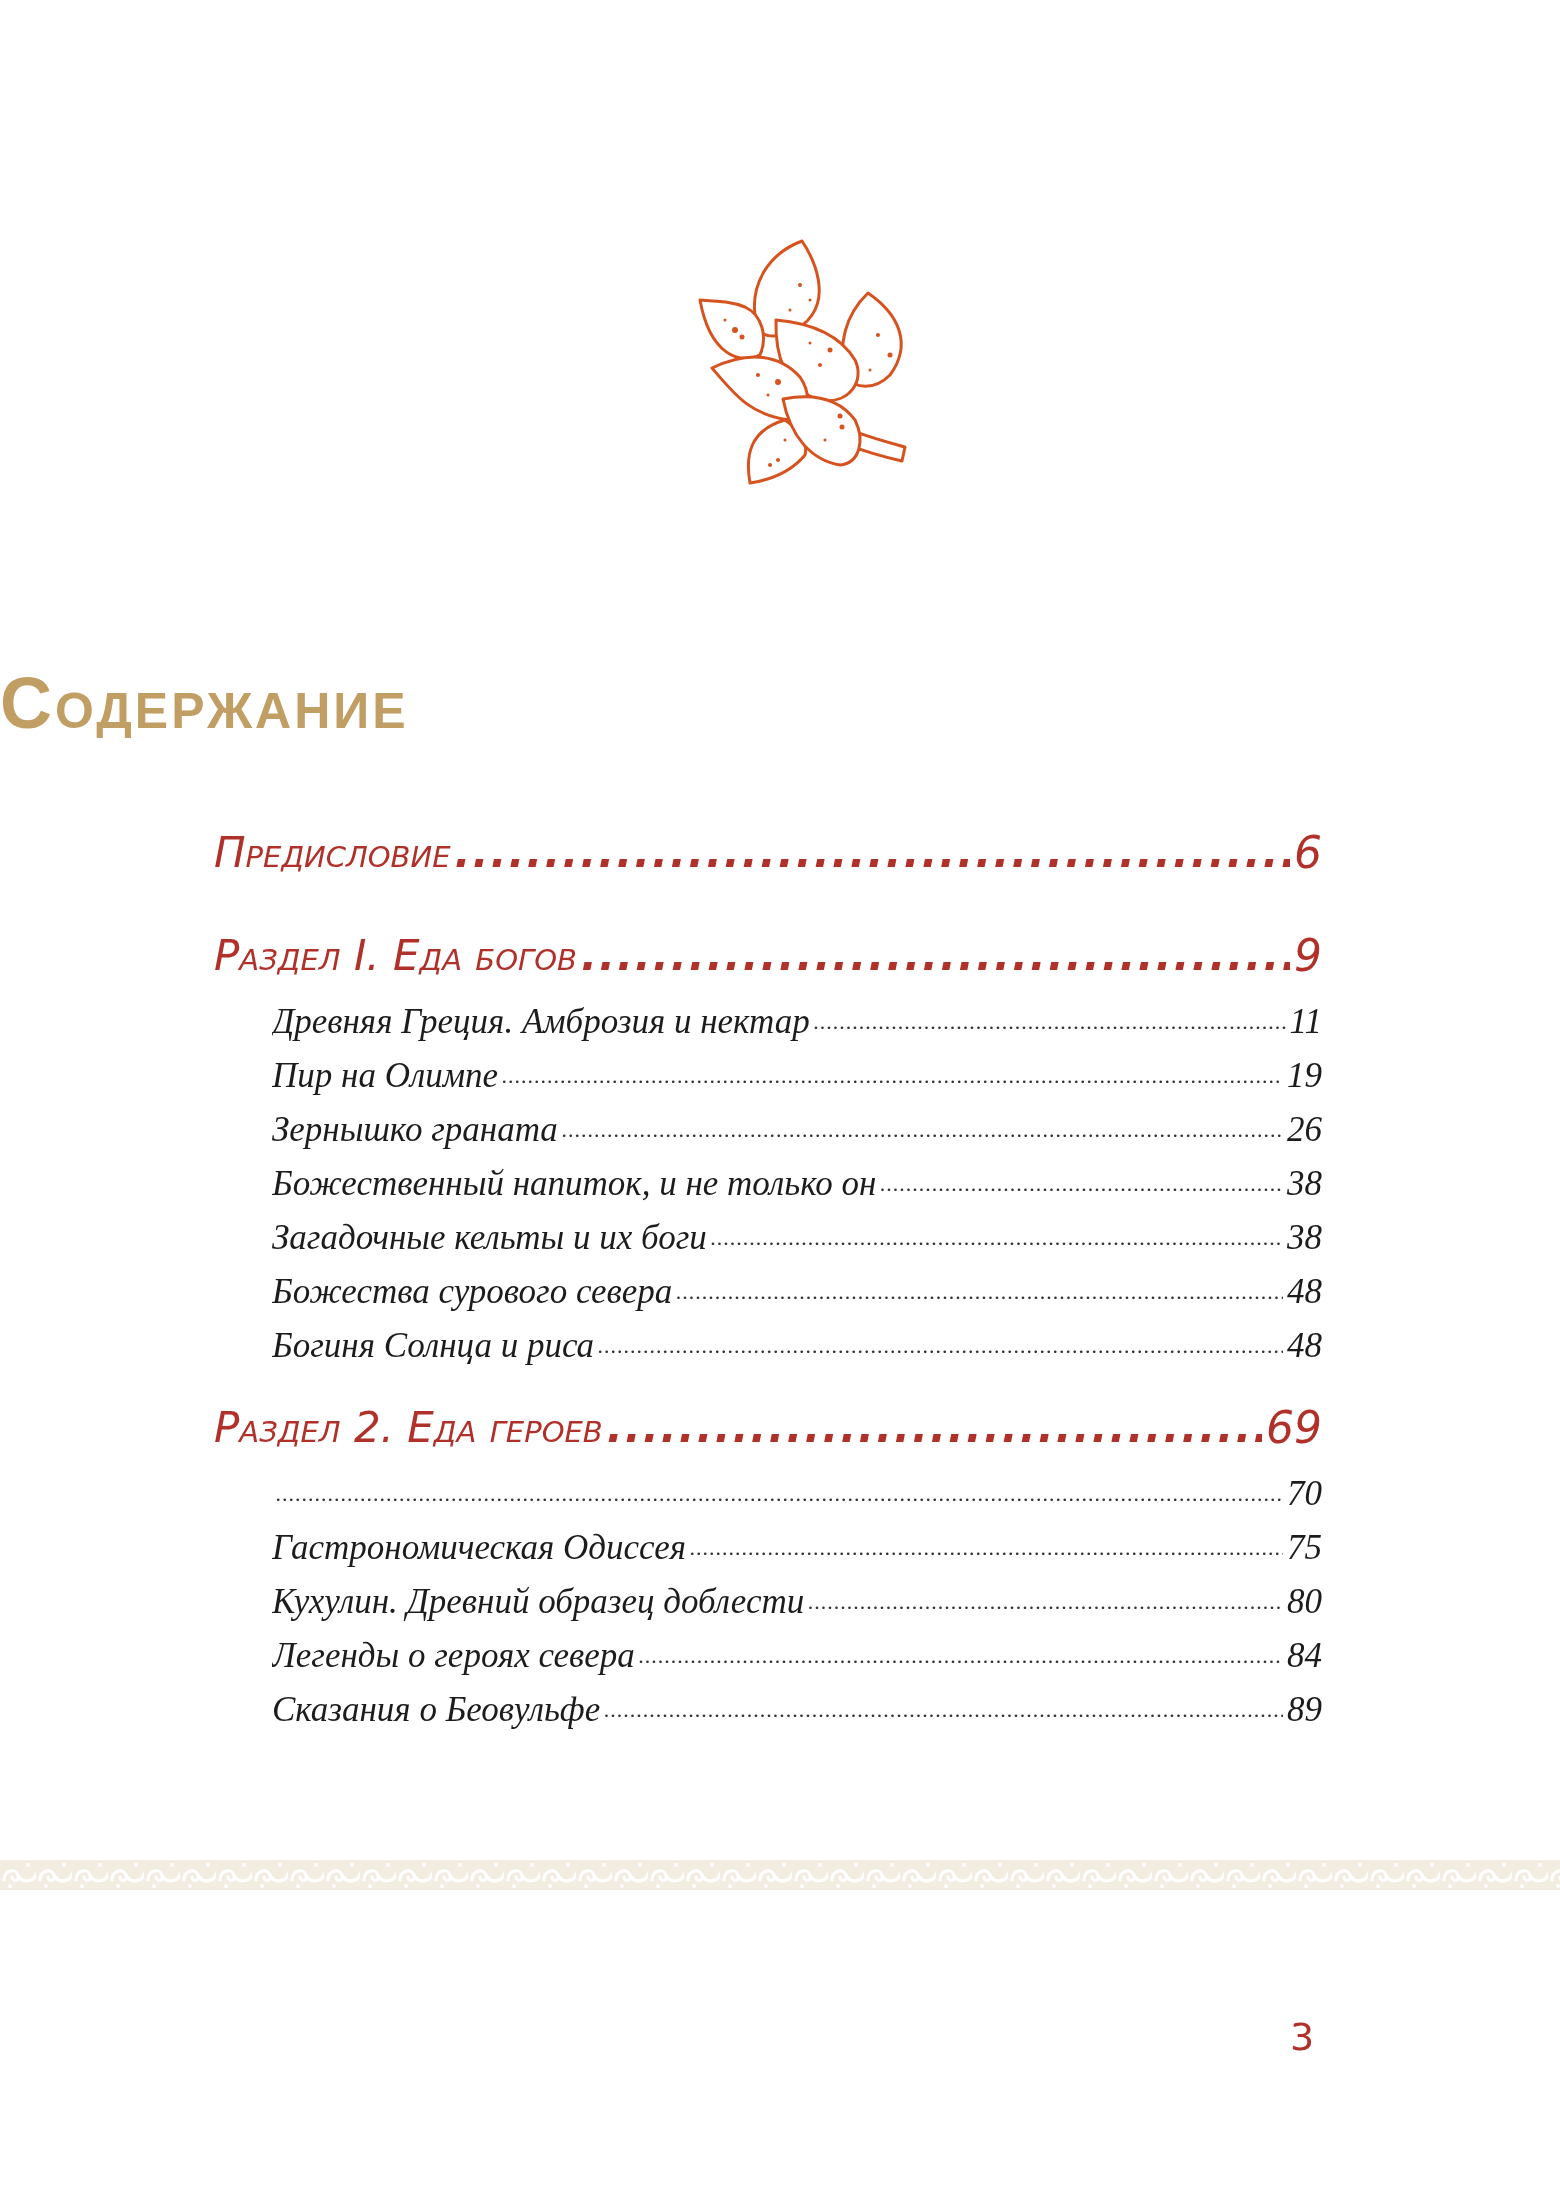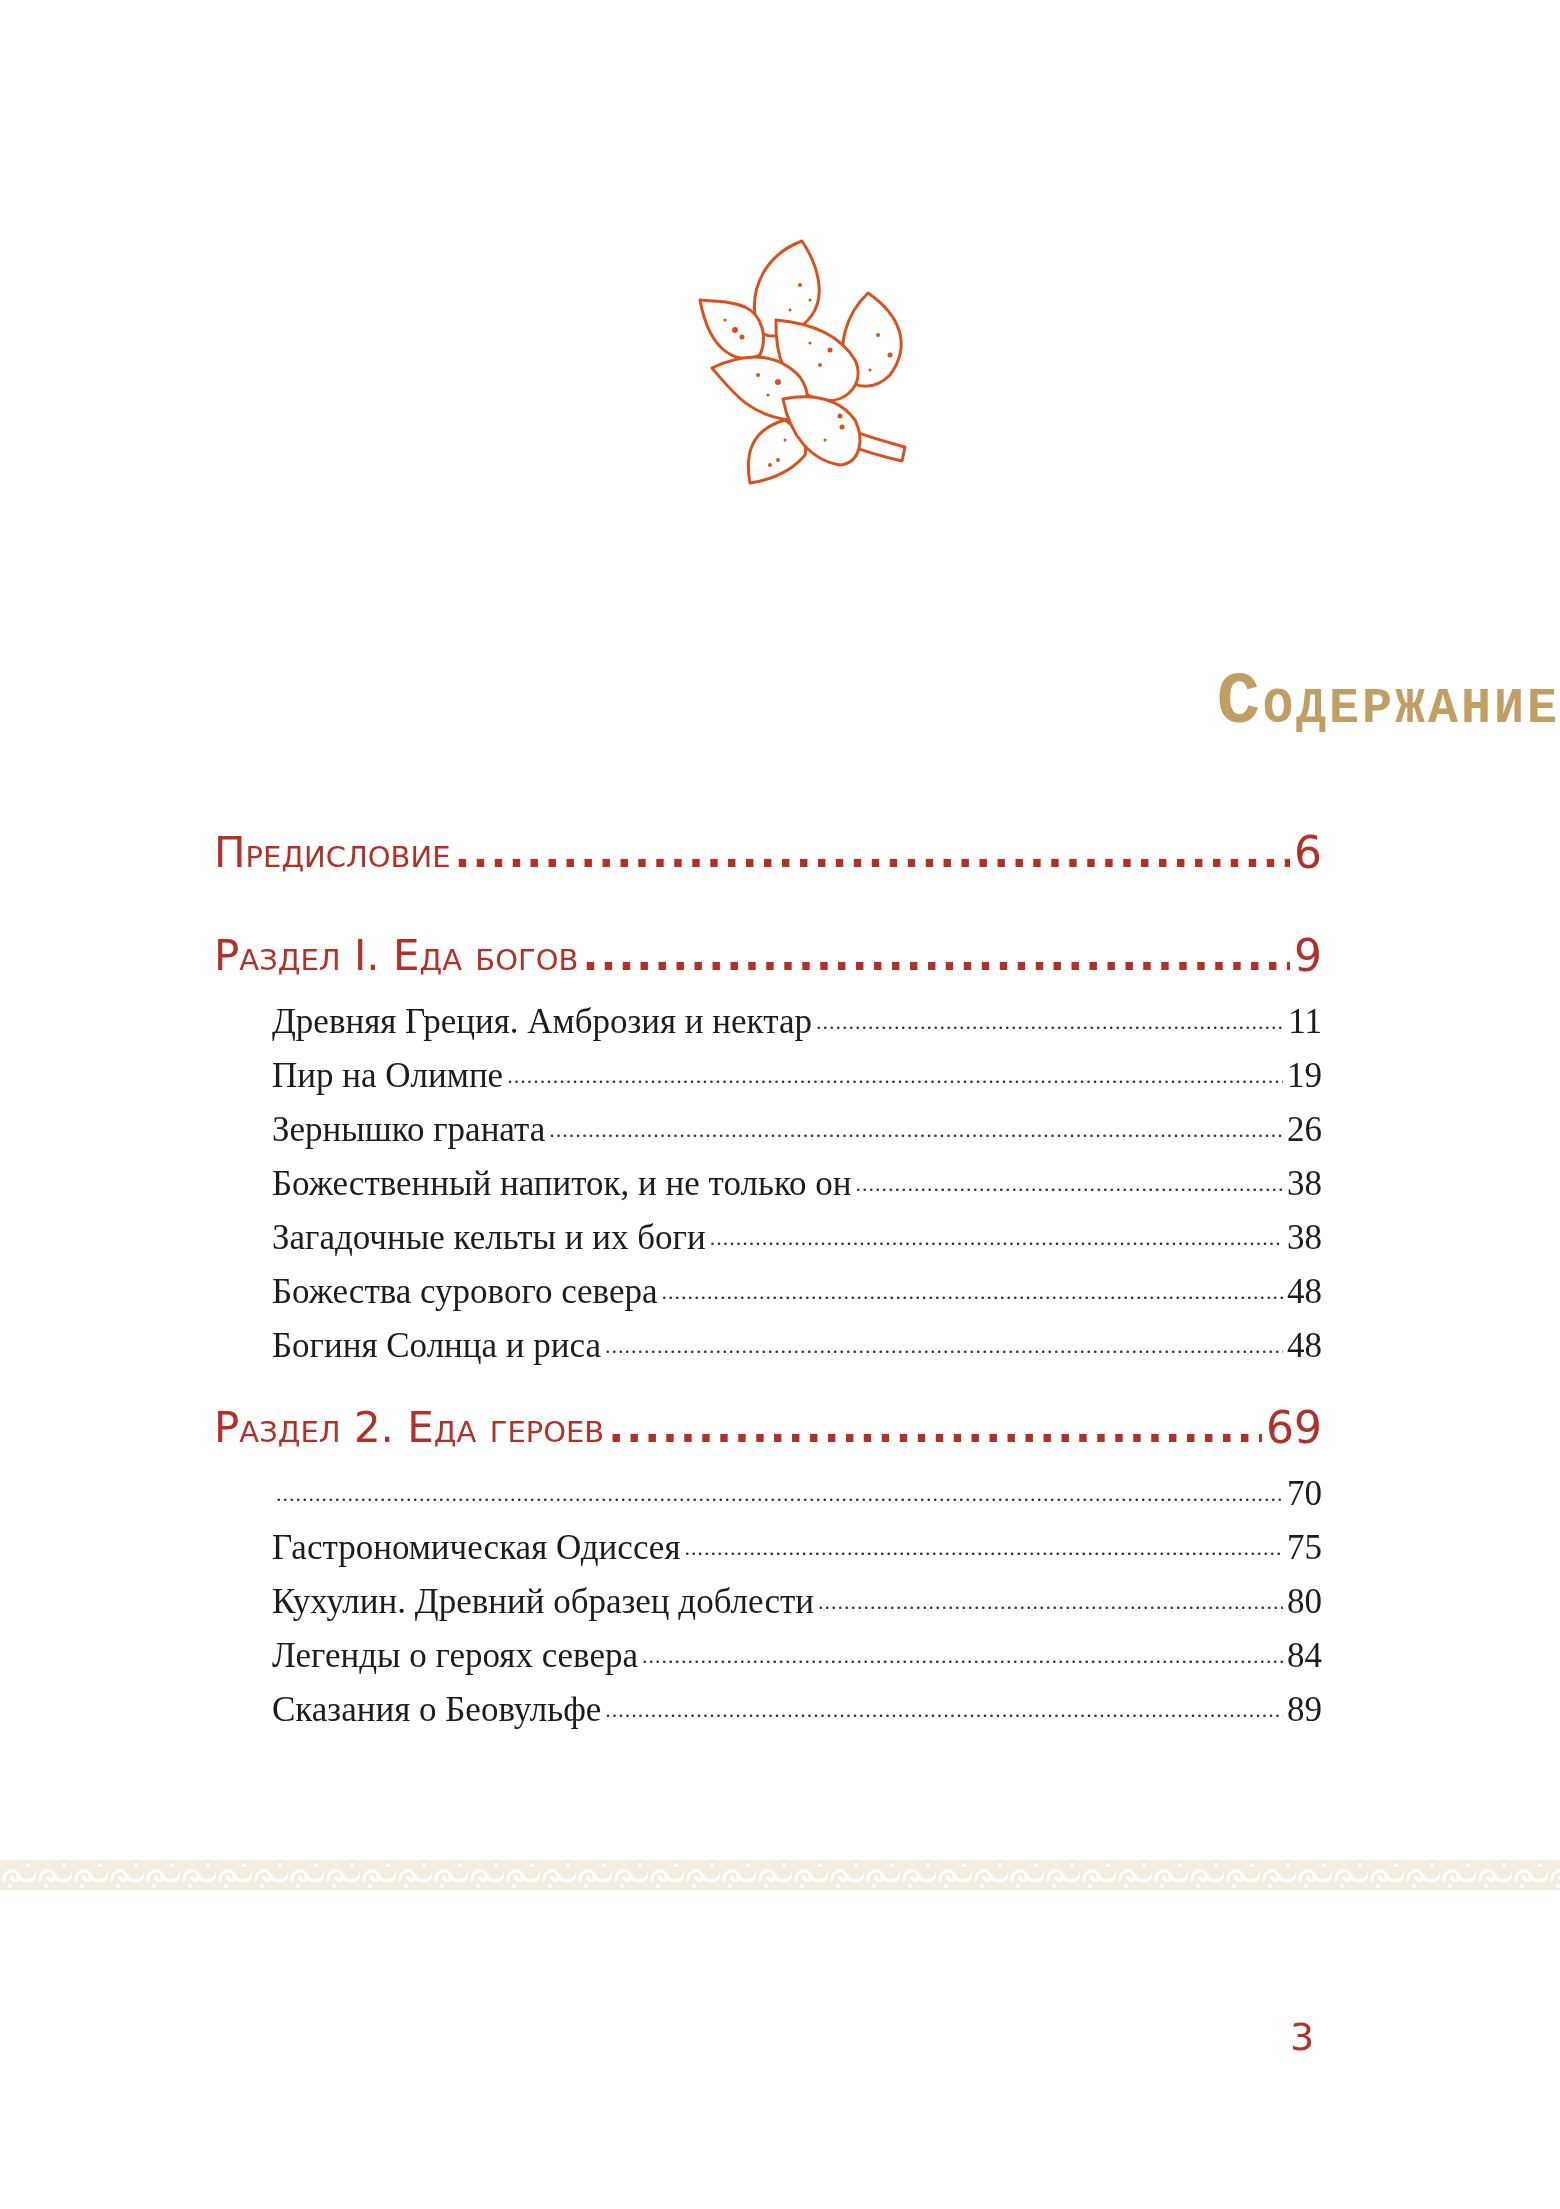"Содержание" .title { font-family: Liberation Mono, monospace -> Liberation Sans, sans-serif; text-align: right -> left }
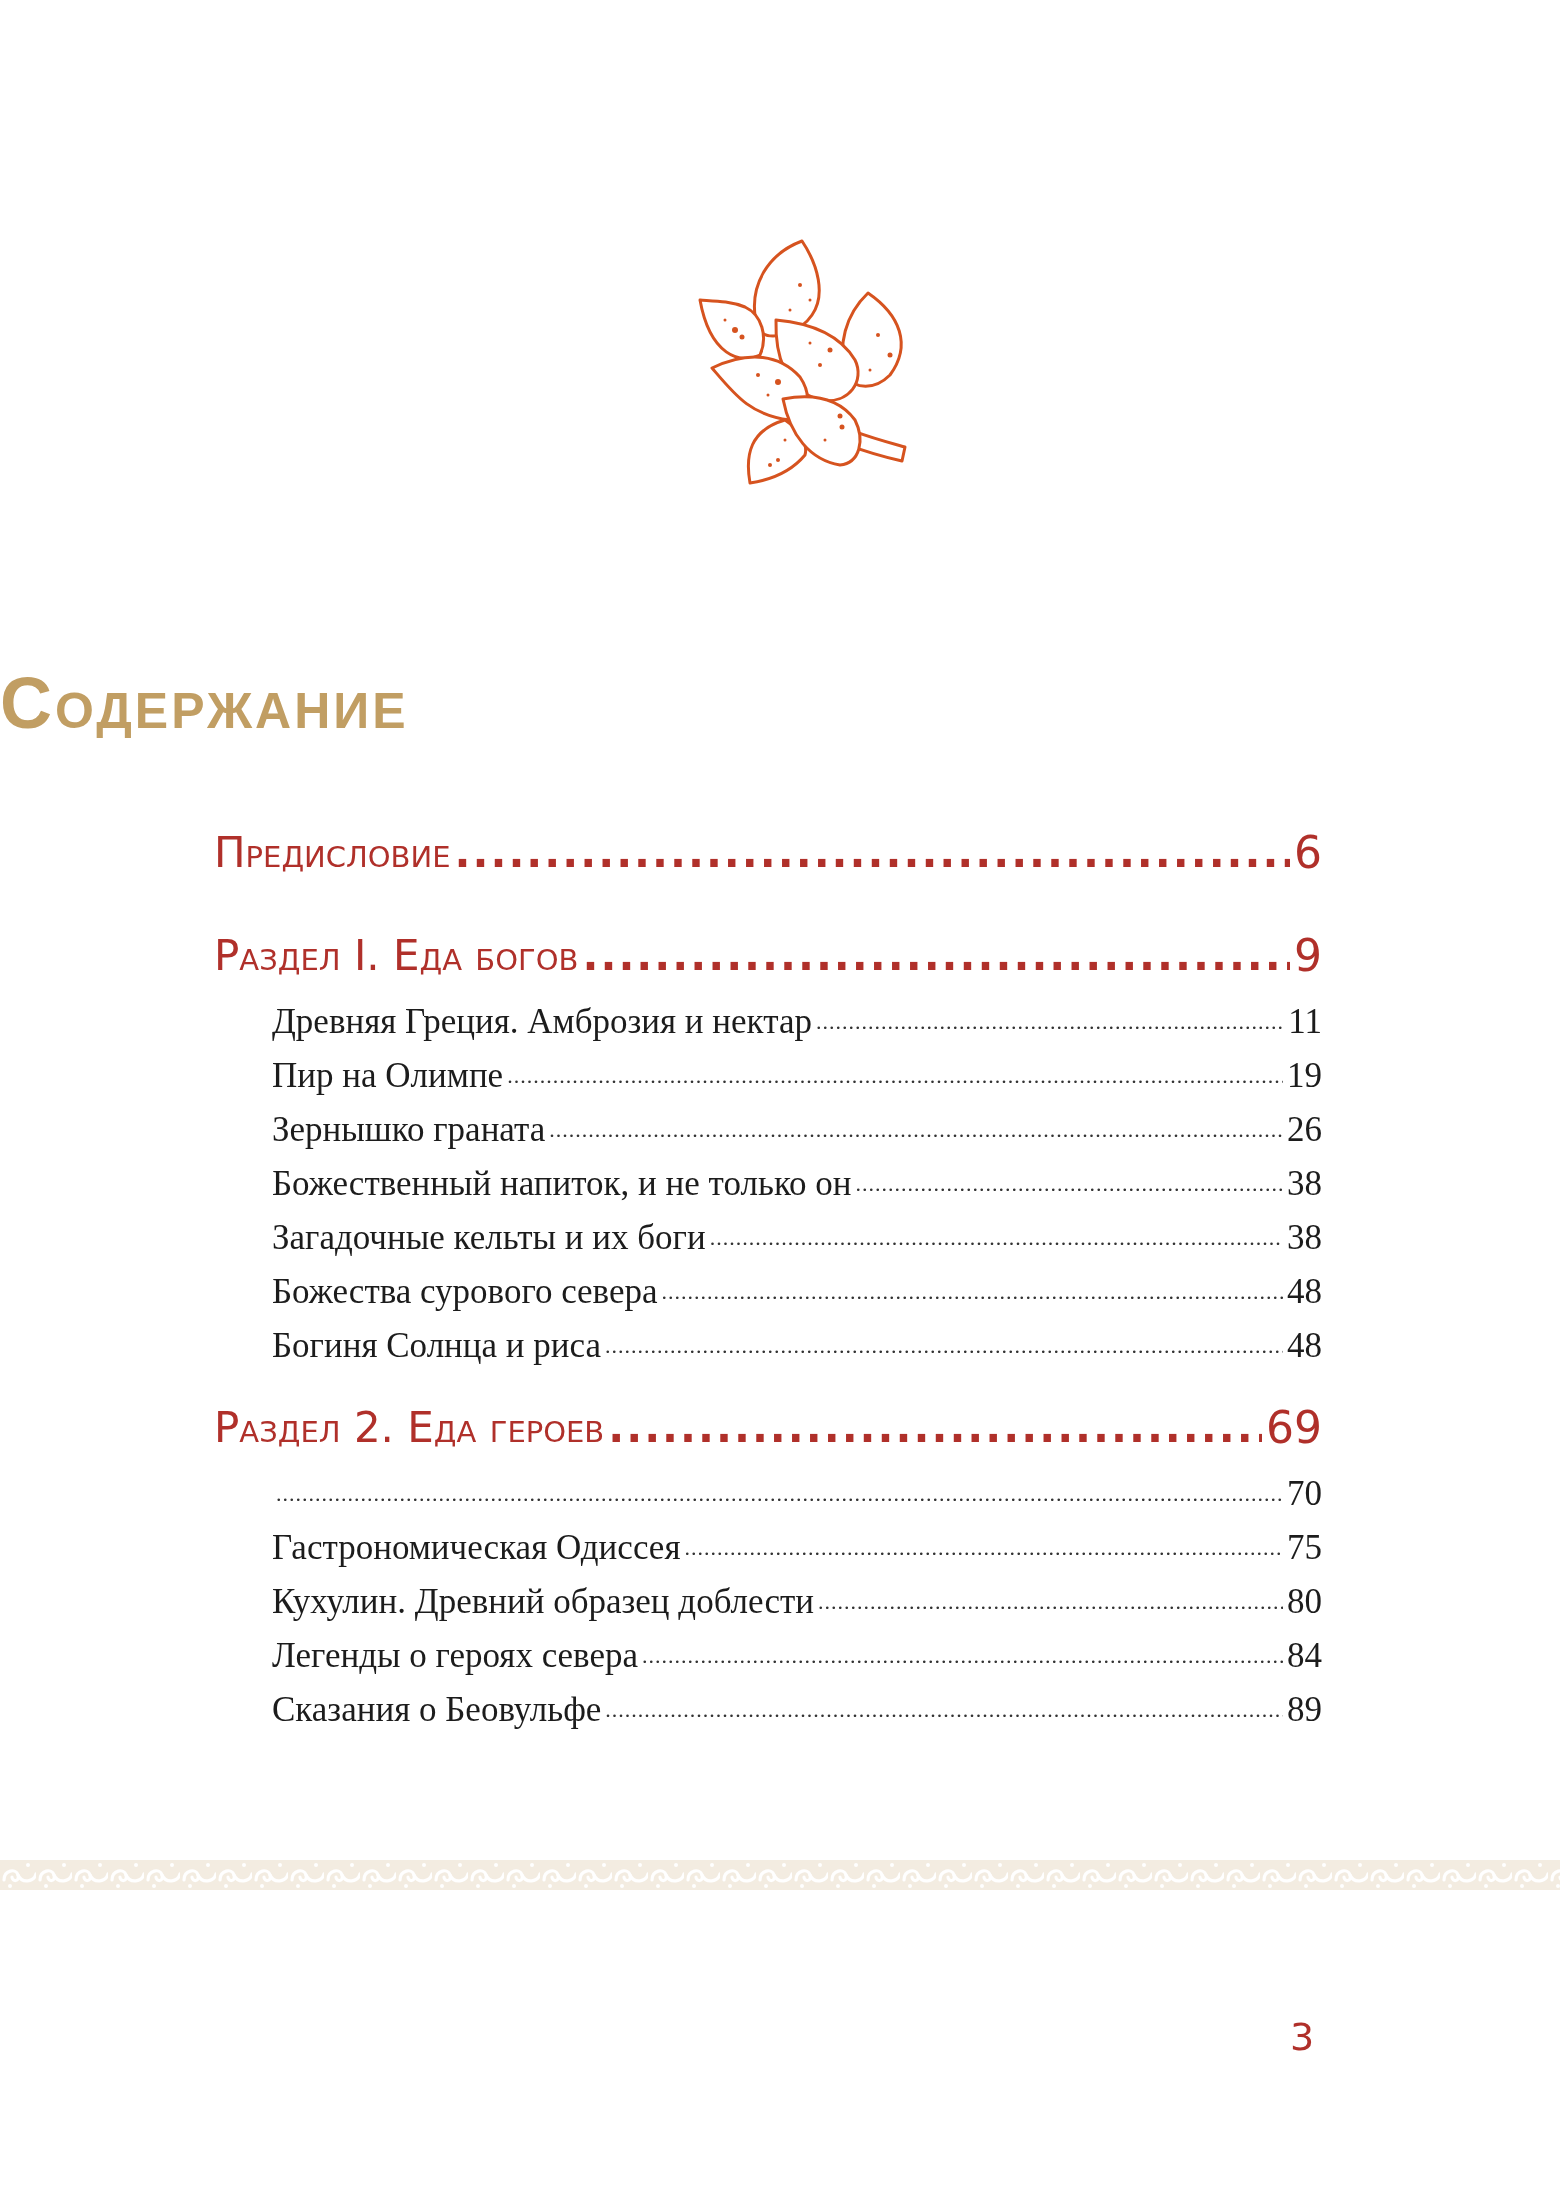"Предисловие" .row { font-style: none -> italic }
